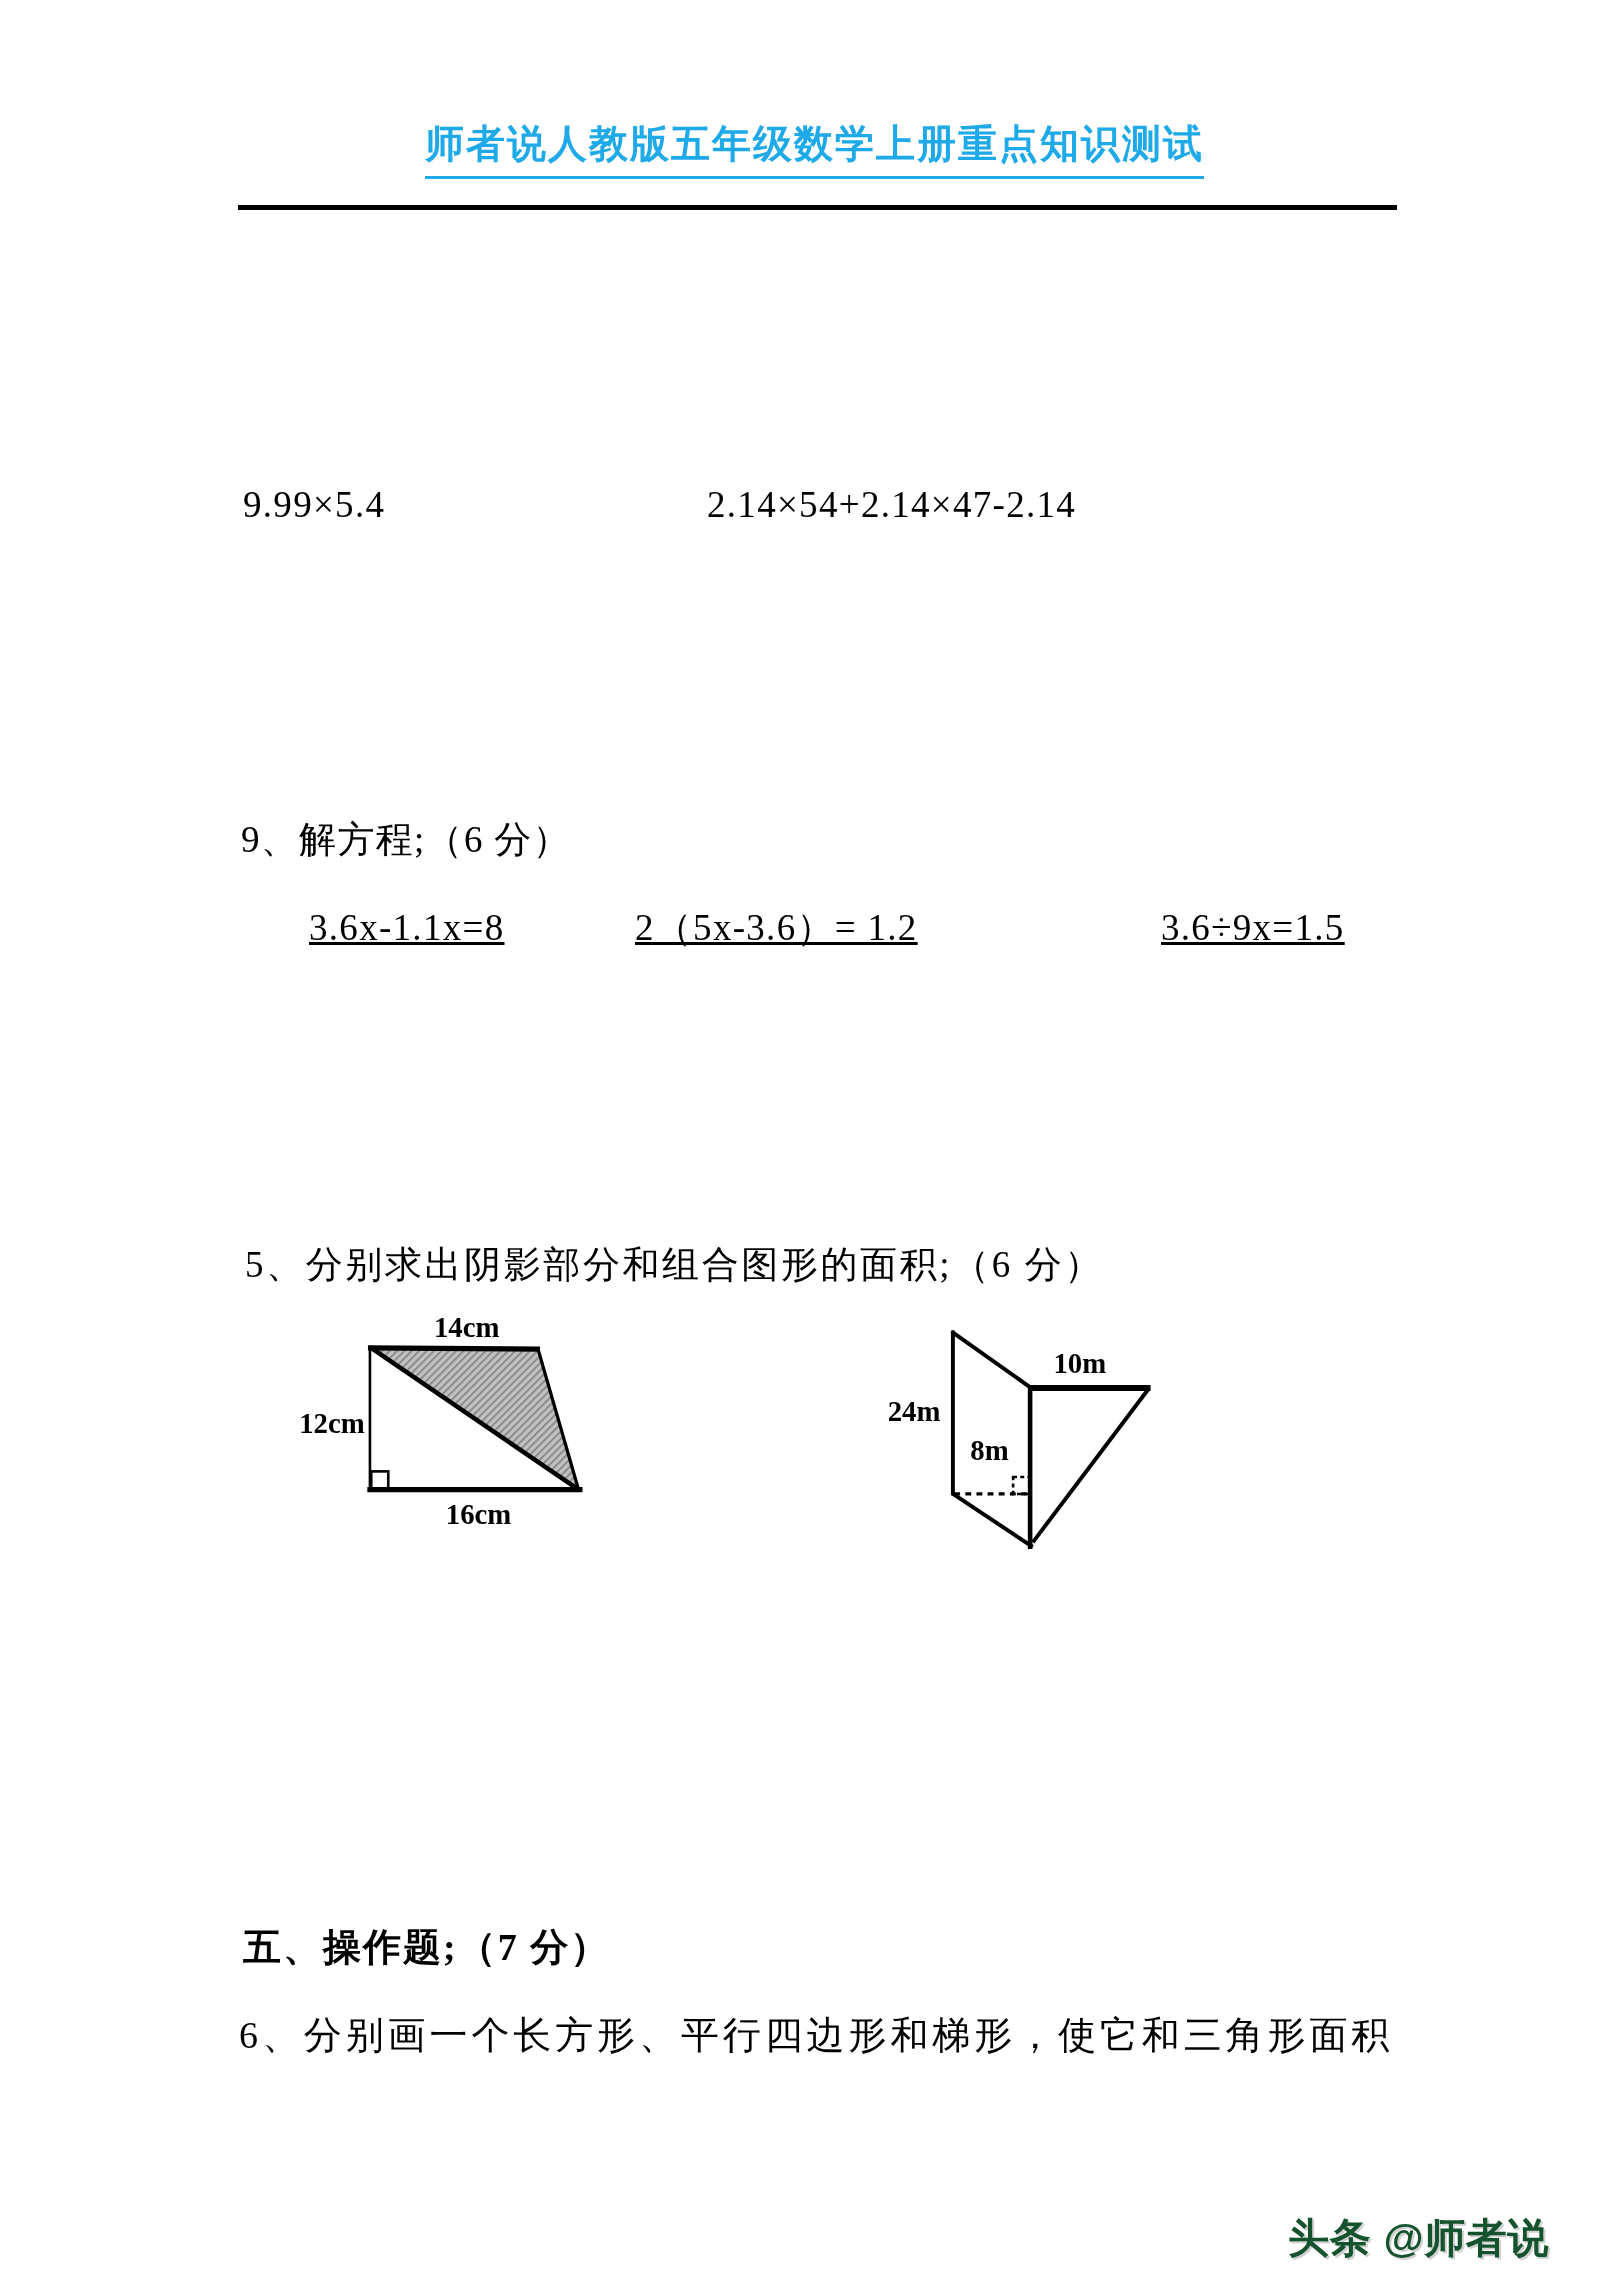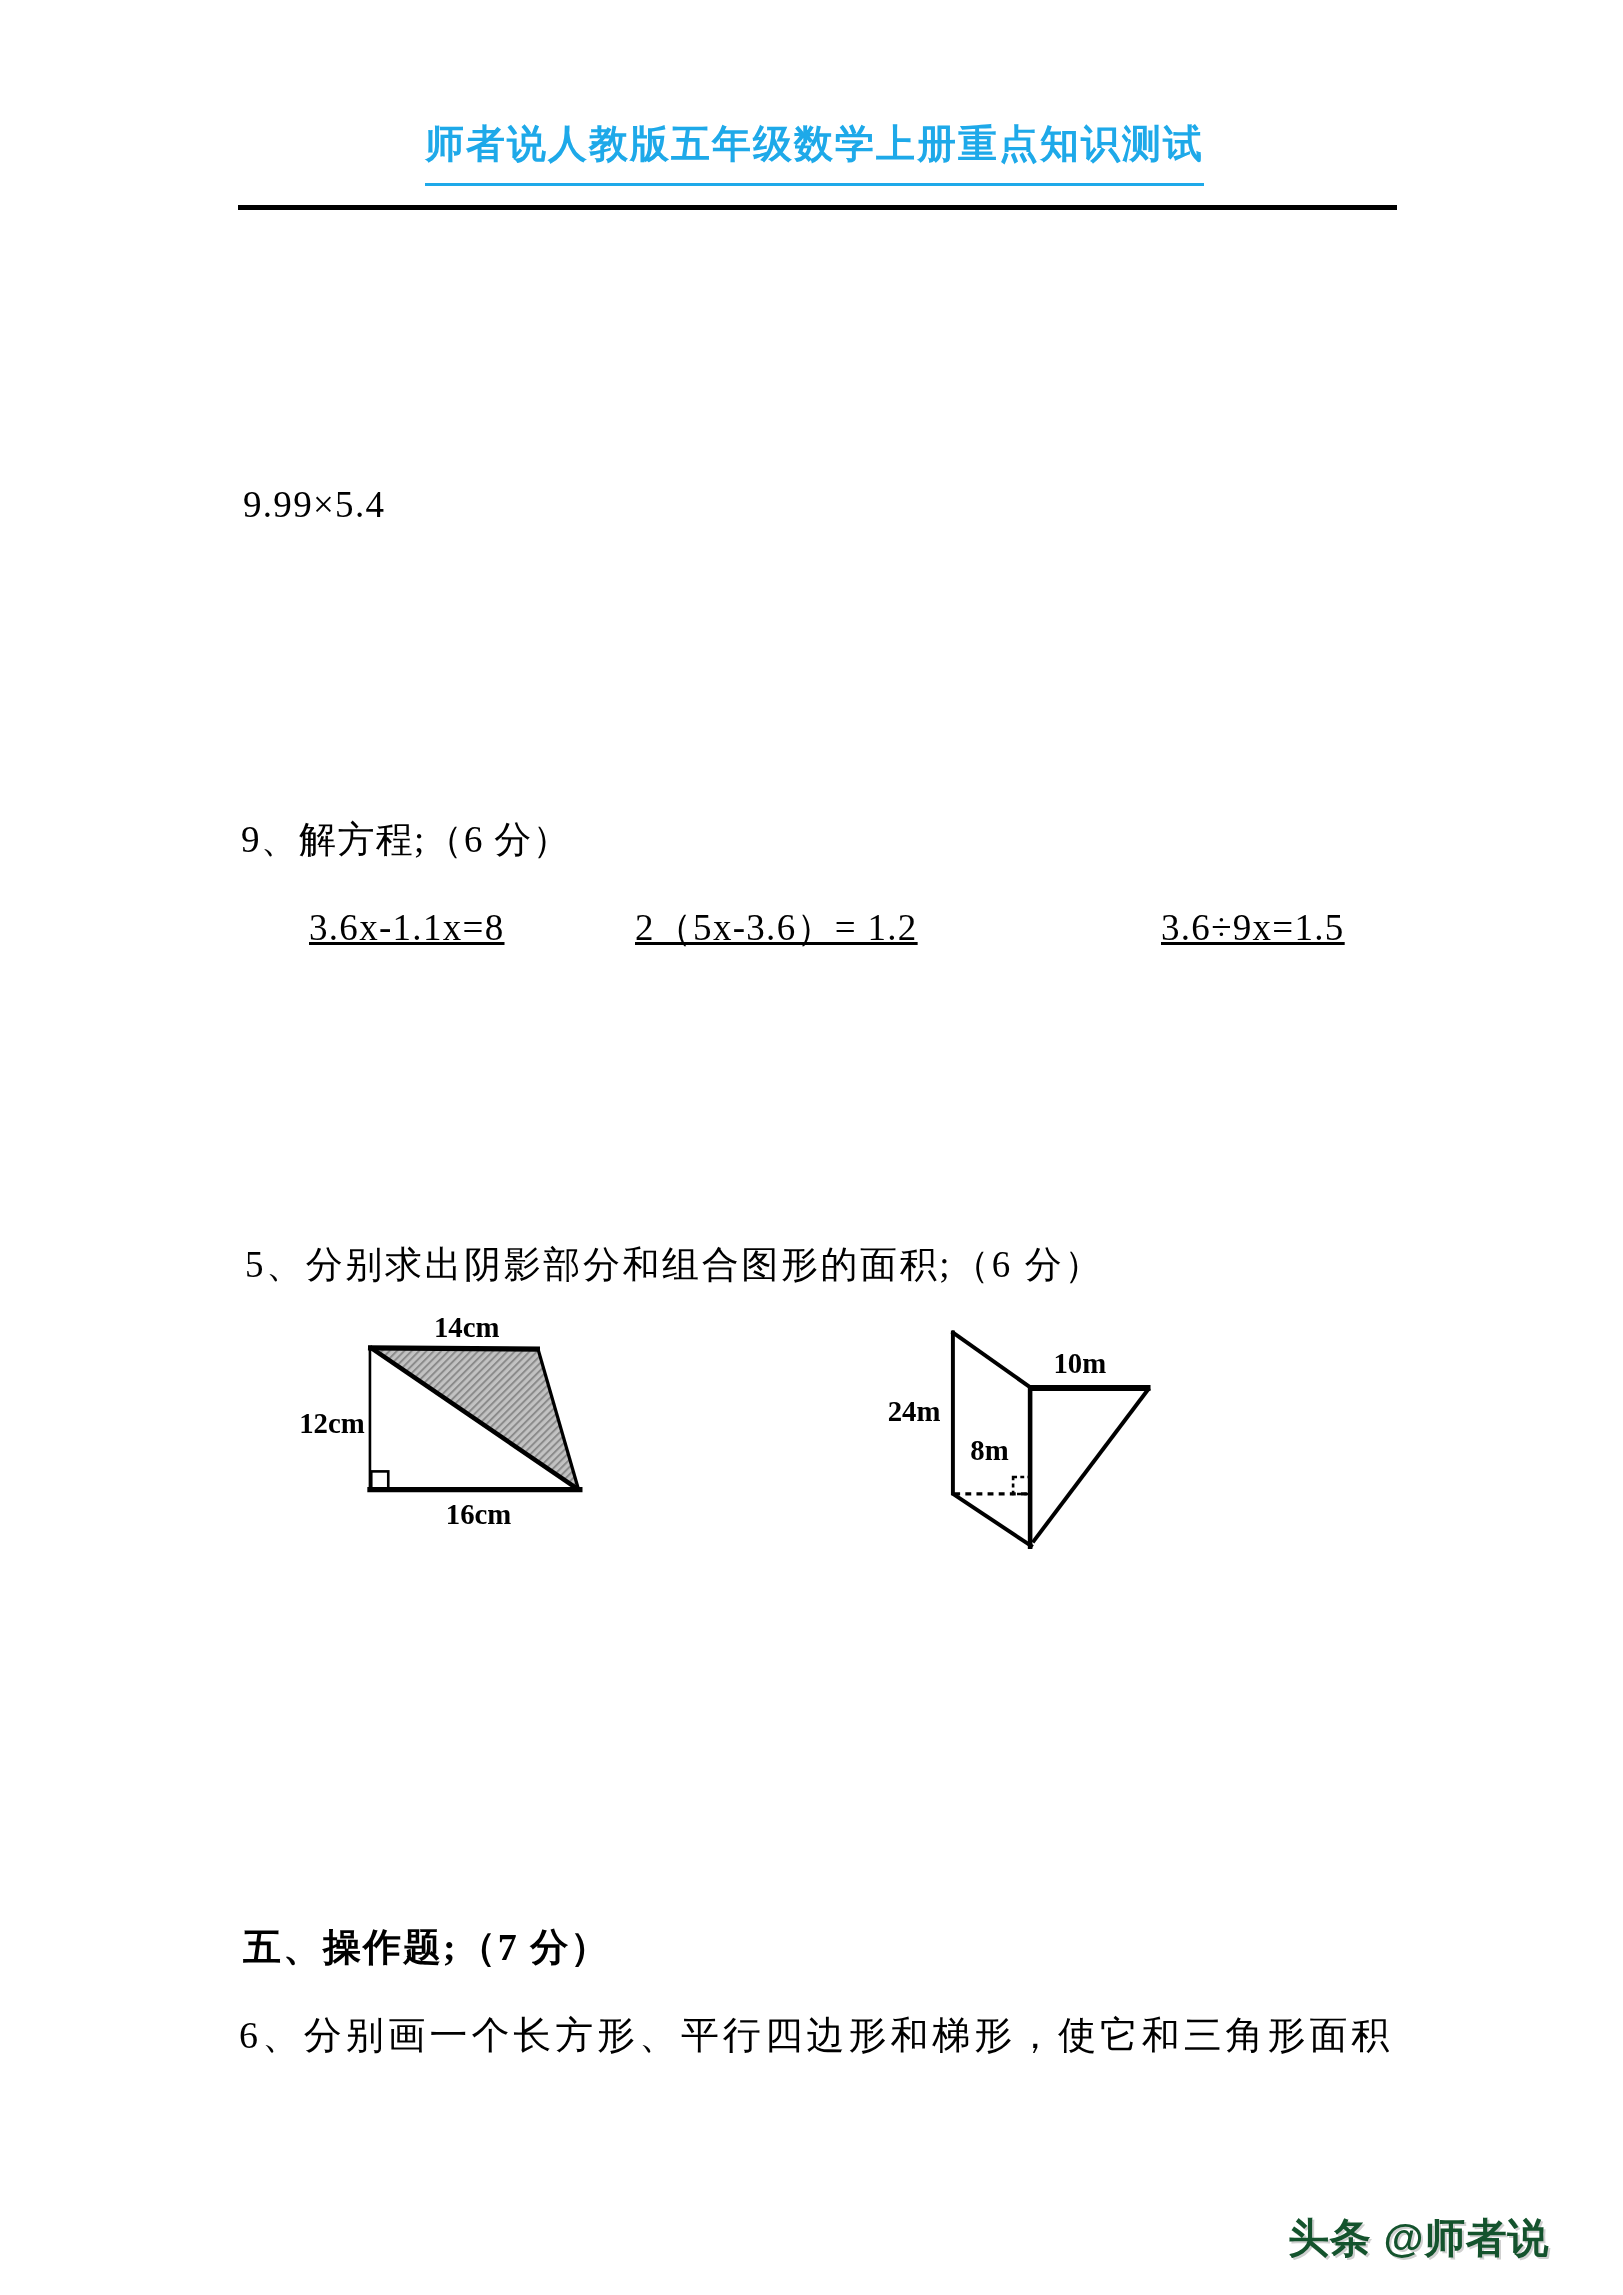"师者说人教版五年级数学上册重点知识测试" .doc-title { padding-bottom: 17px -> 10px }
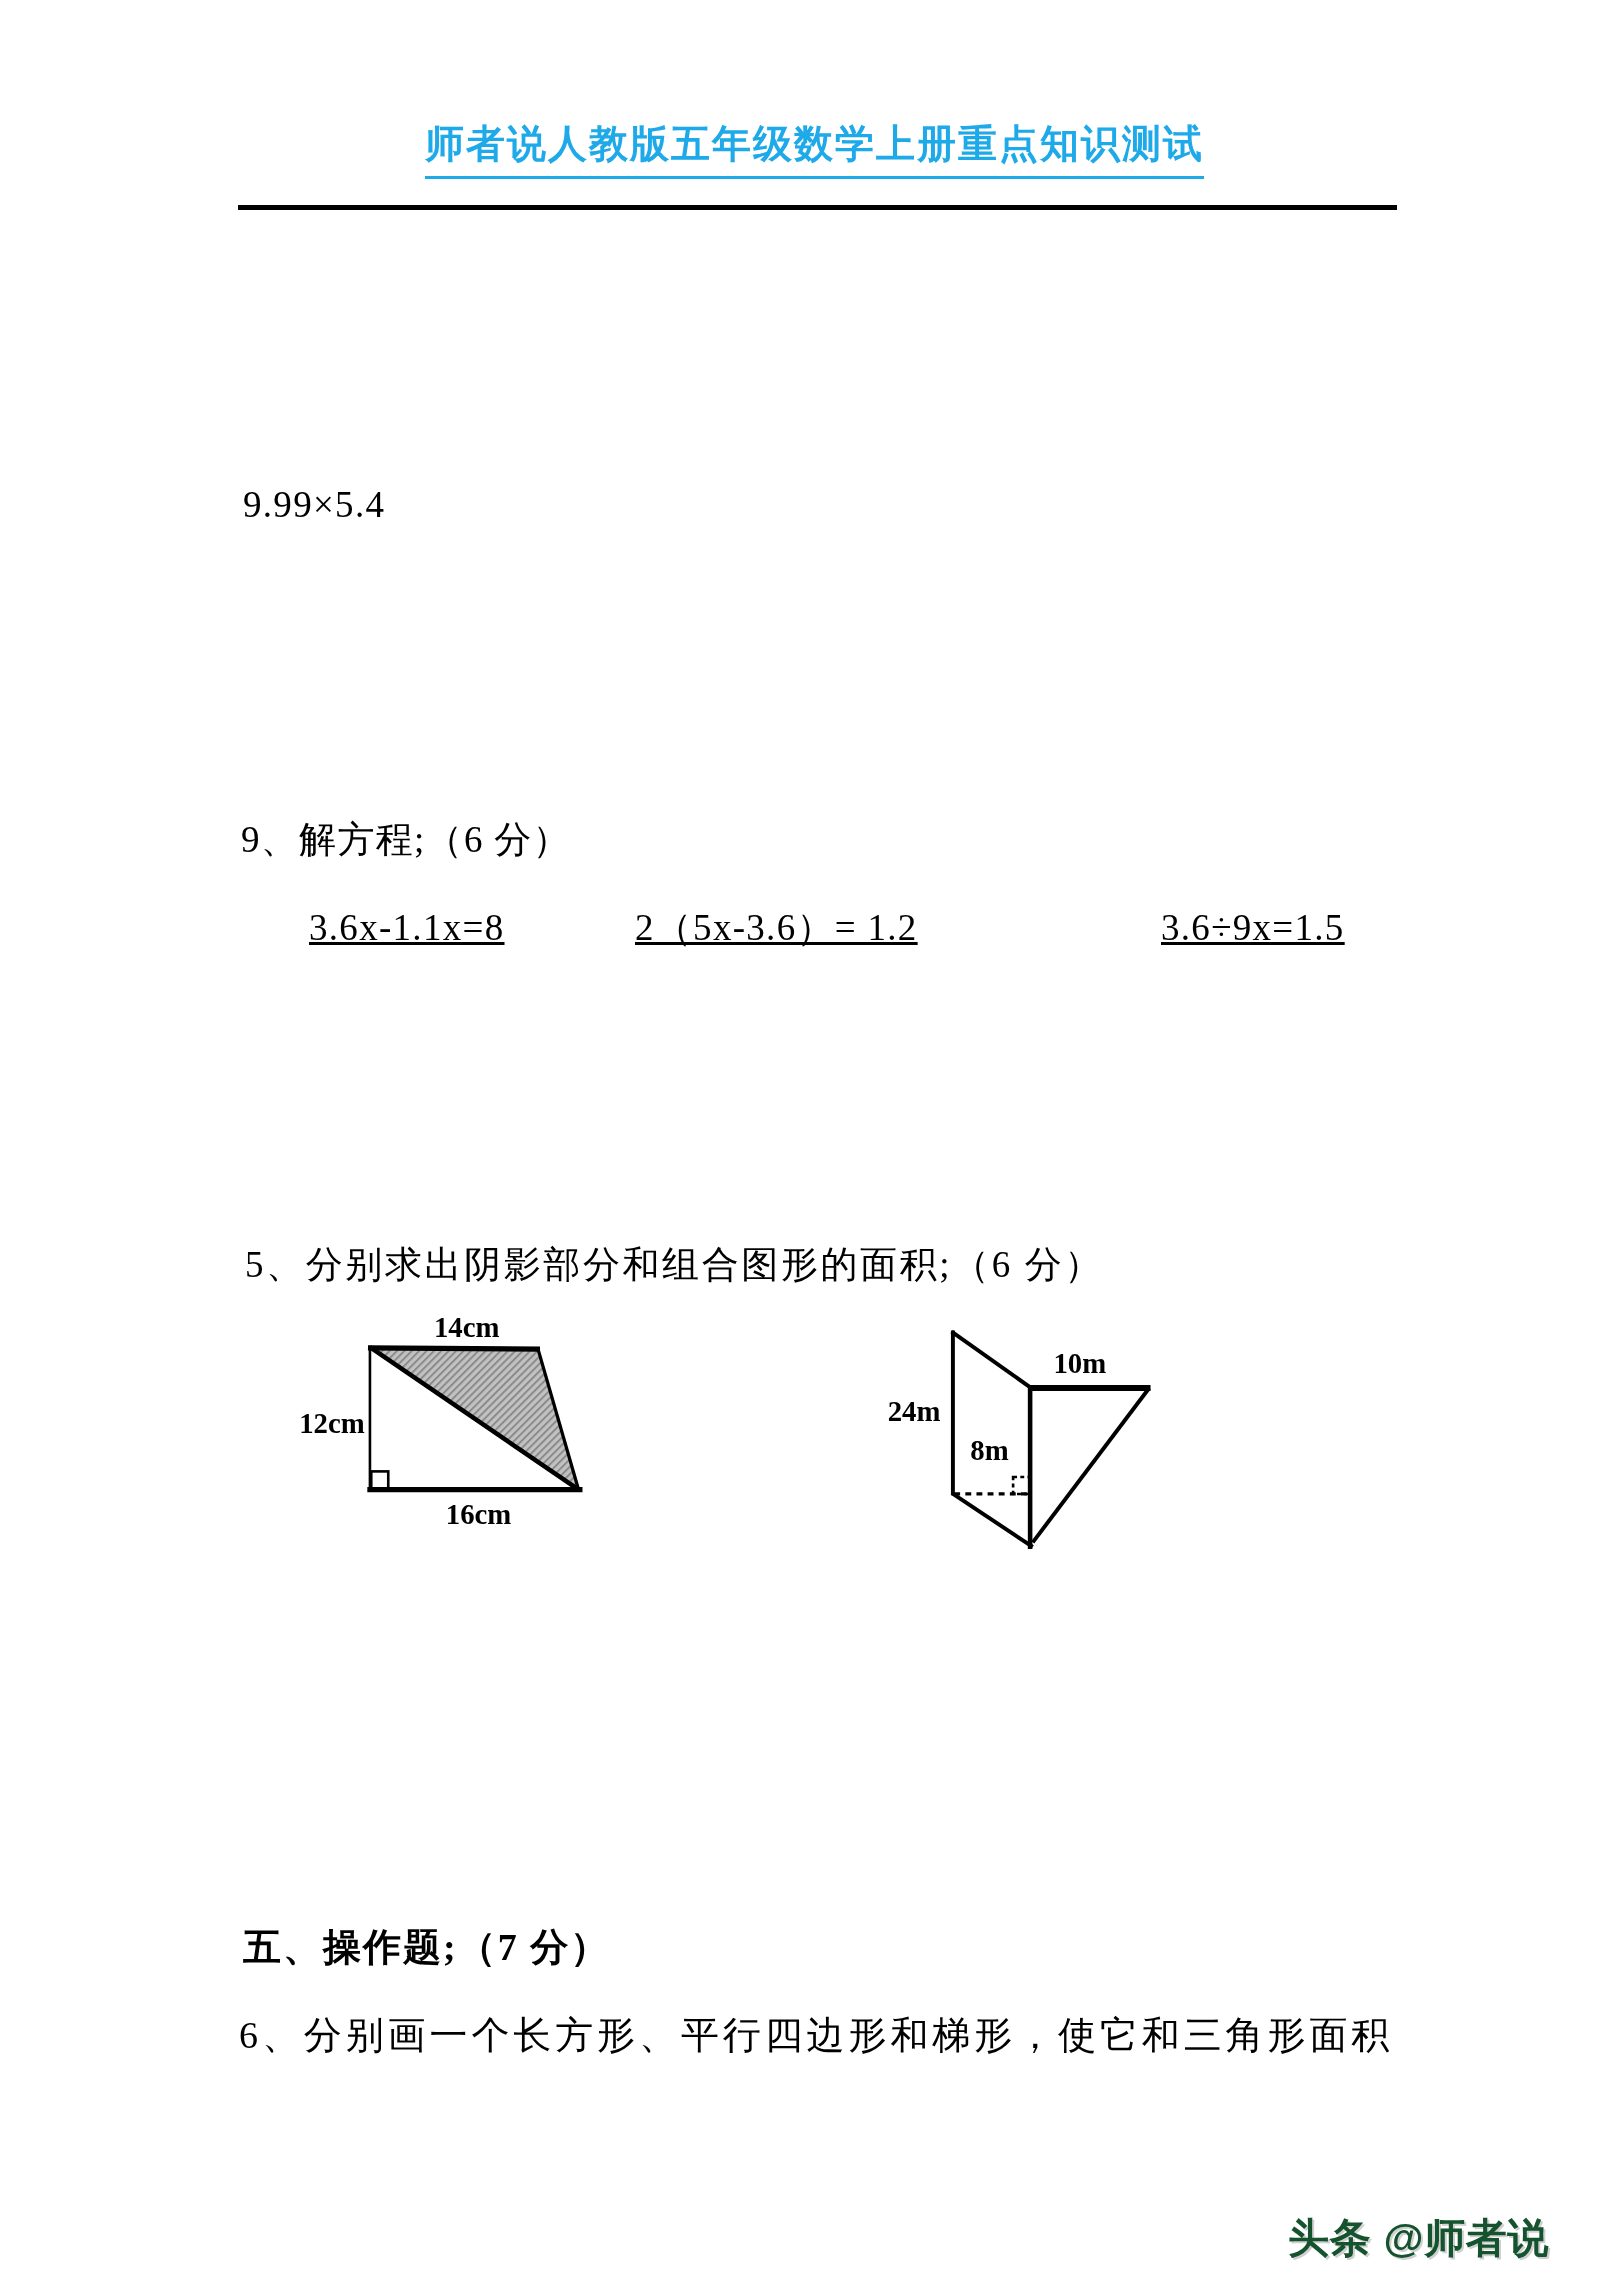"2.14×54+2.14×47-2.14" div.abs { html: none -> <div>2.14×54+2.14×47-2.14</div> }
